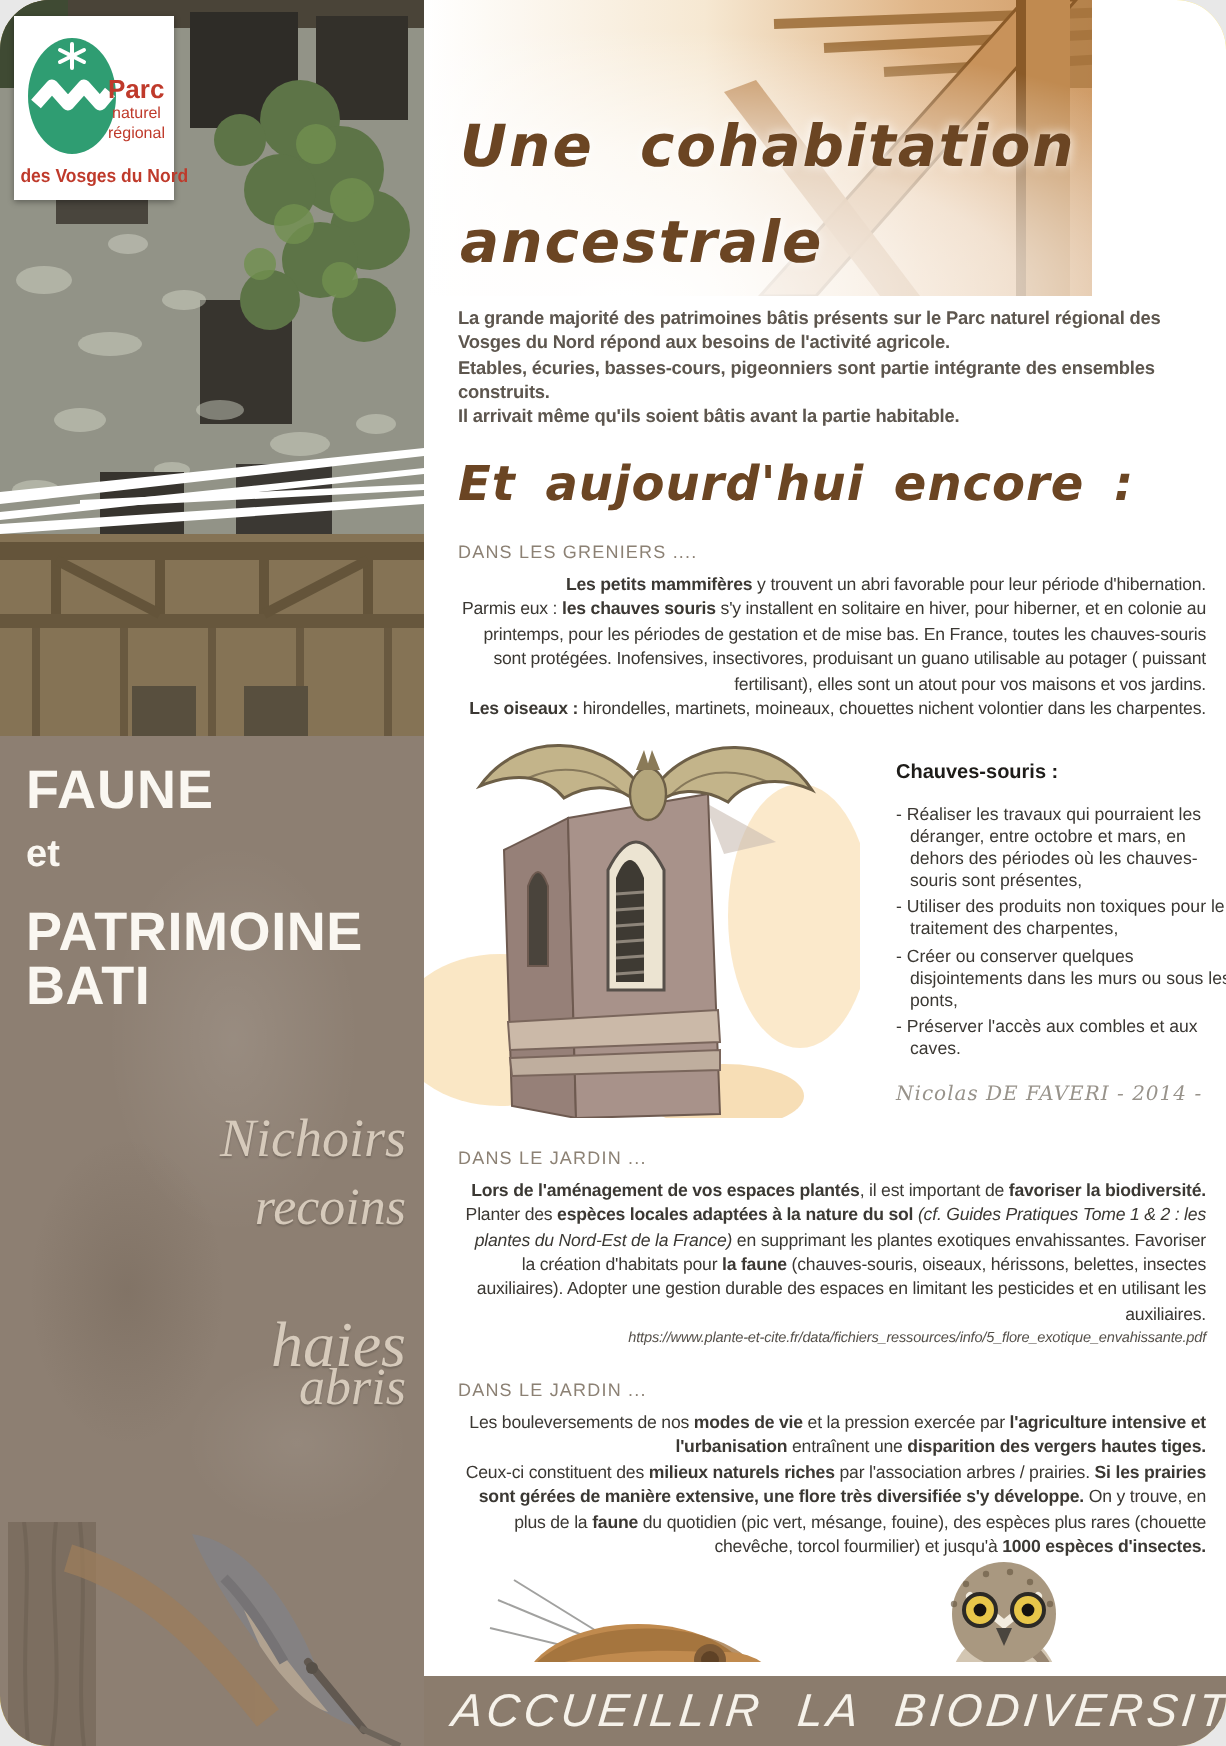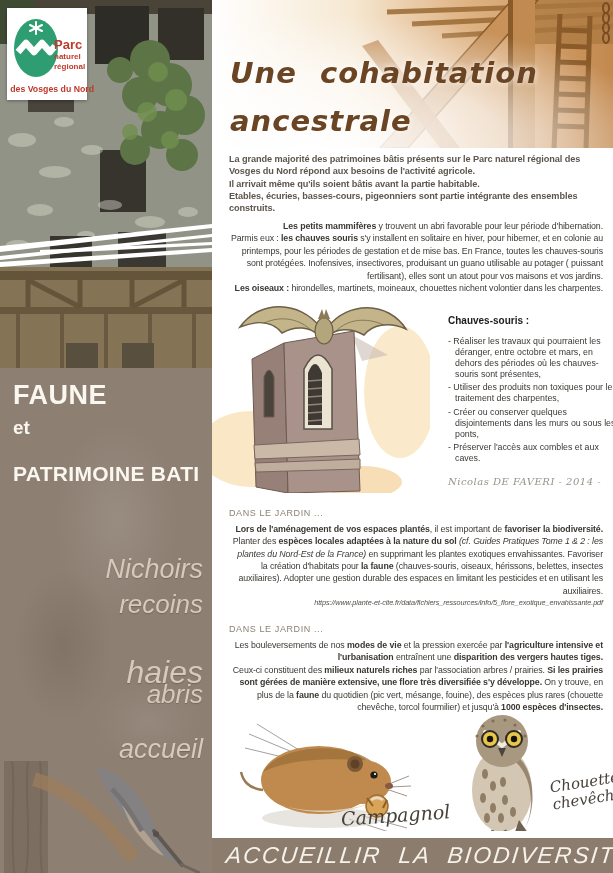"Parc" .page { border-radius: none -> 25px }
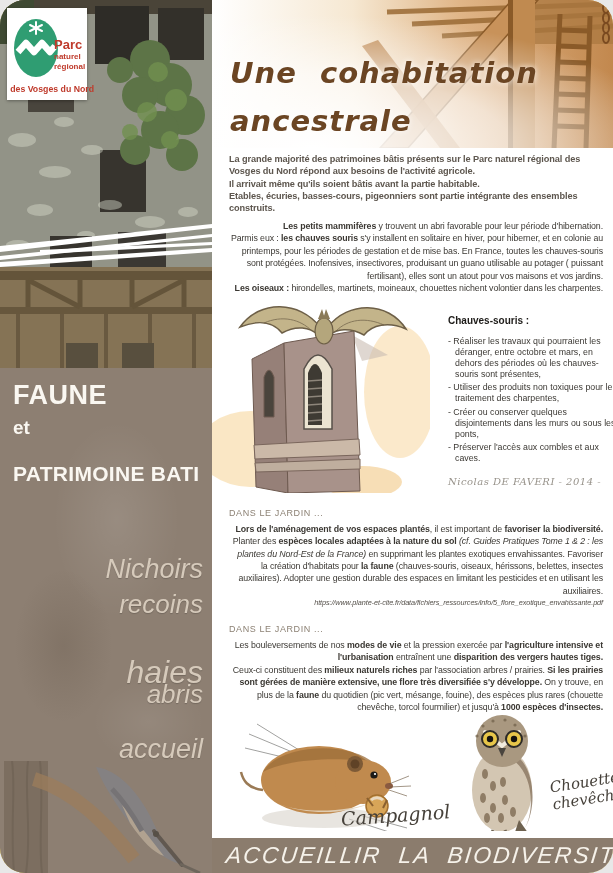"naturel" .logo-text .l2,.logo-text .l3 { font-weight: bold -> none; text-align: left -> center }
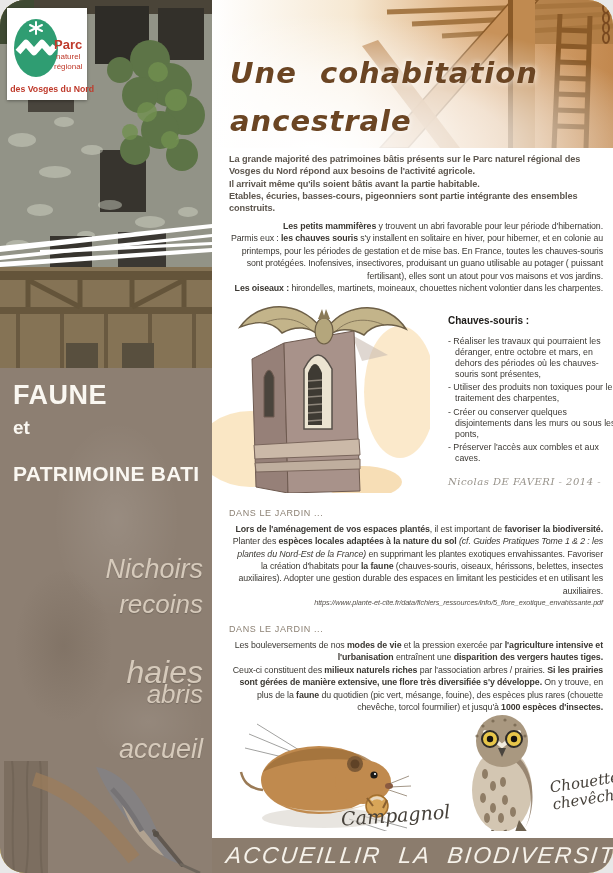"Une cohabitation" .attic-header { width: 401px -> 334px }
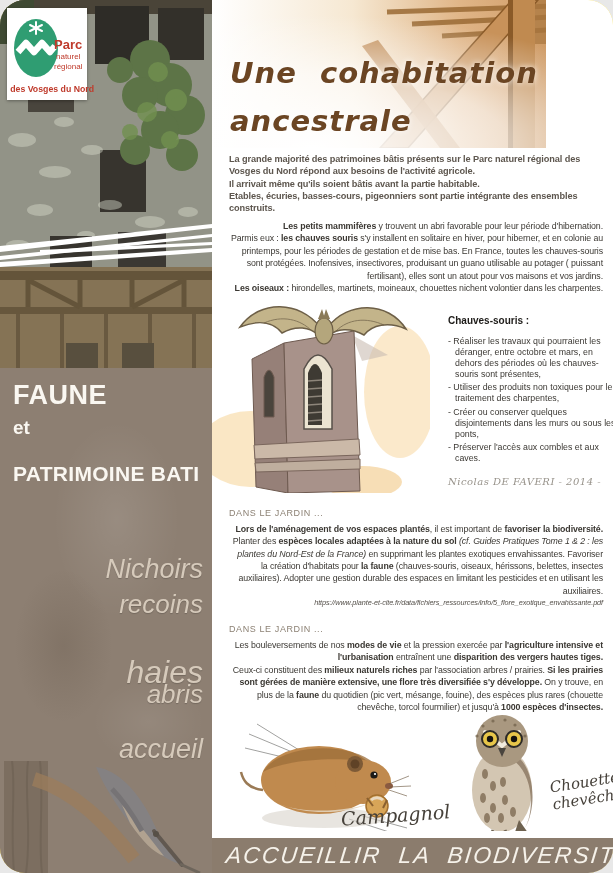"Il arrivait même qu'ils soient" span { order: before "Etables, écuries, basses-cours," -> after "Etables, écuries, basses-cours," }
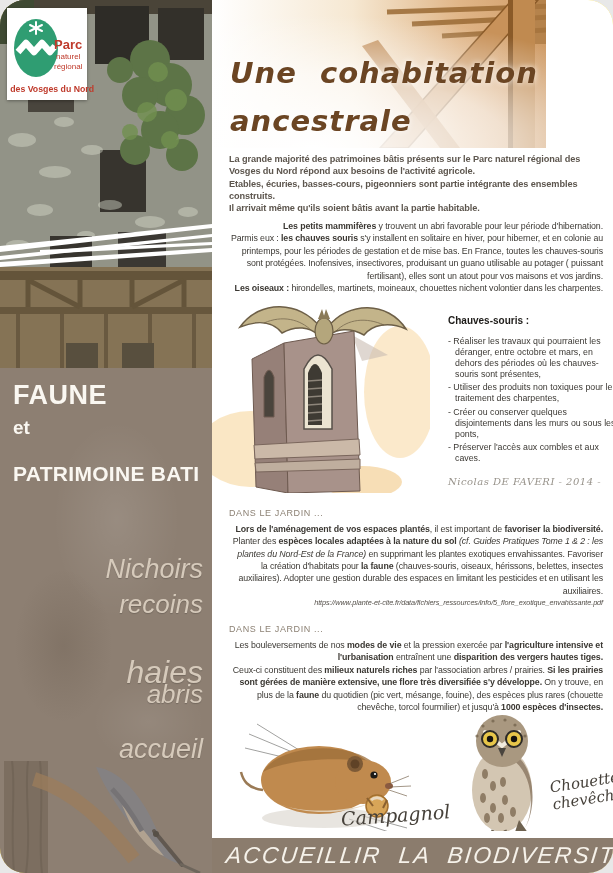"Et aujourd'hui encore :" h2.today { html: none -> <h2>Et aujourd'hui encore :</h2> }
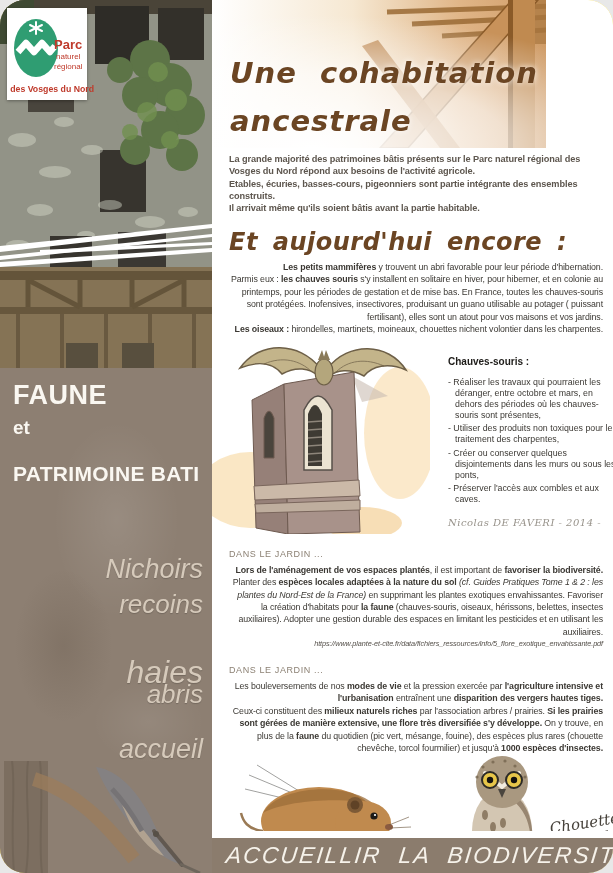"DANS LES GRENIERS ...." div.section-label { html: none -> <div>DANS LES GRENIERS ....</div> }
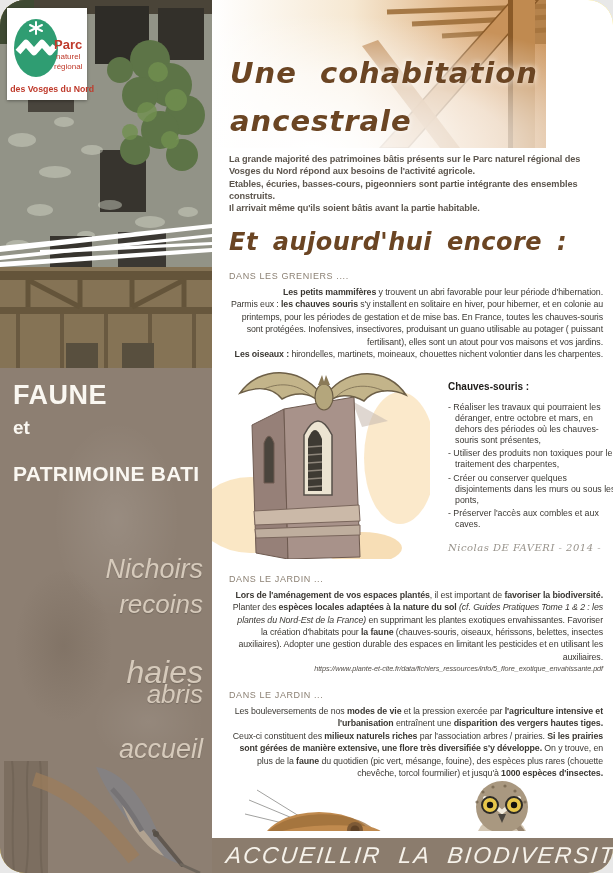"PATRIMOINE BATI" .sidebar-title .t3 { font-size: 21px -> 27px; margin-top: 26px -> 16px }
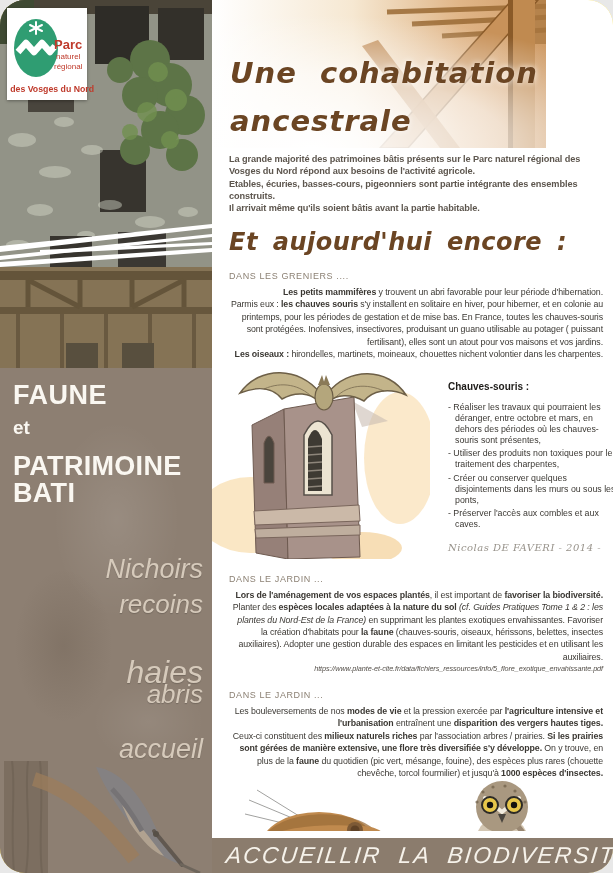"Nichoirs" .side-word { font-family: Liberation Sans, sans-serif -> Liberation Serif, serif }
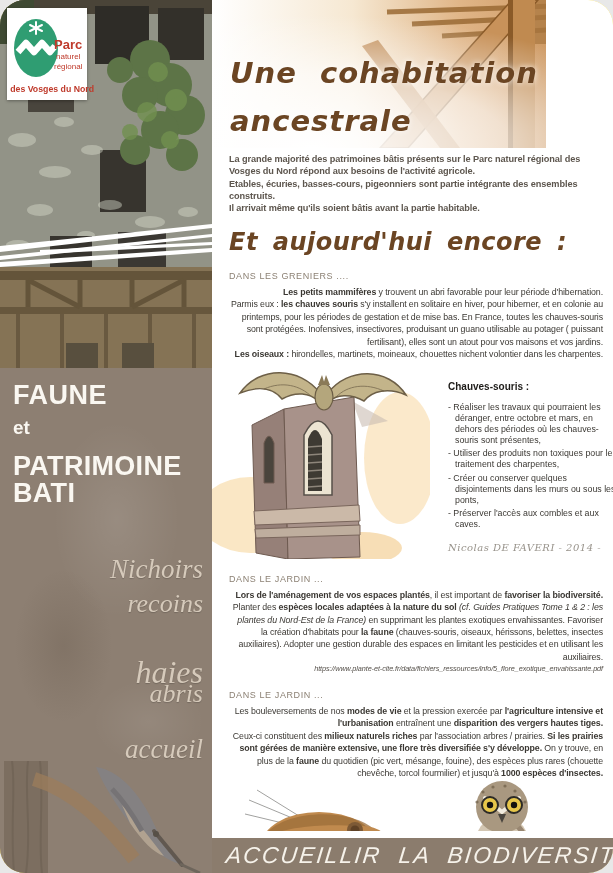"accueil" div.side-word { html: <div>accueil</div> -> none }
